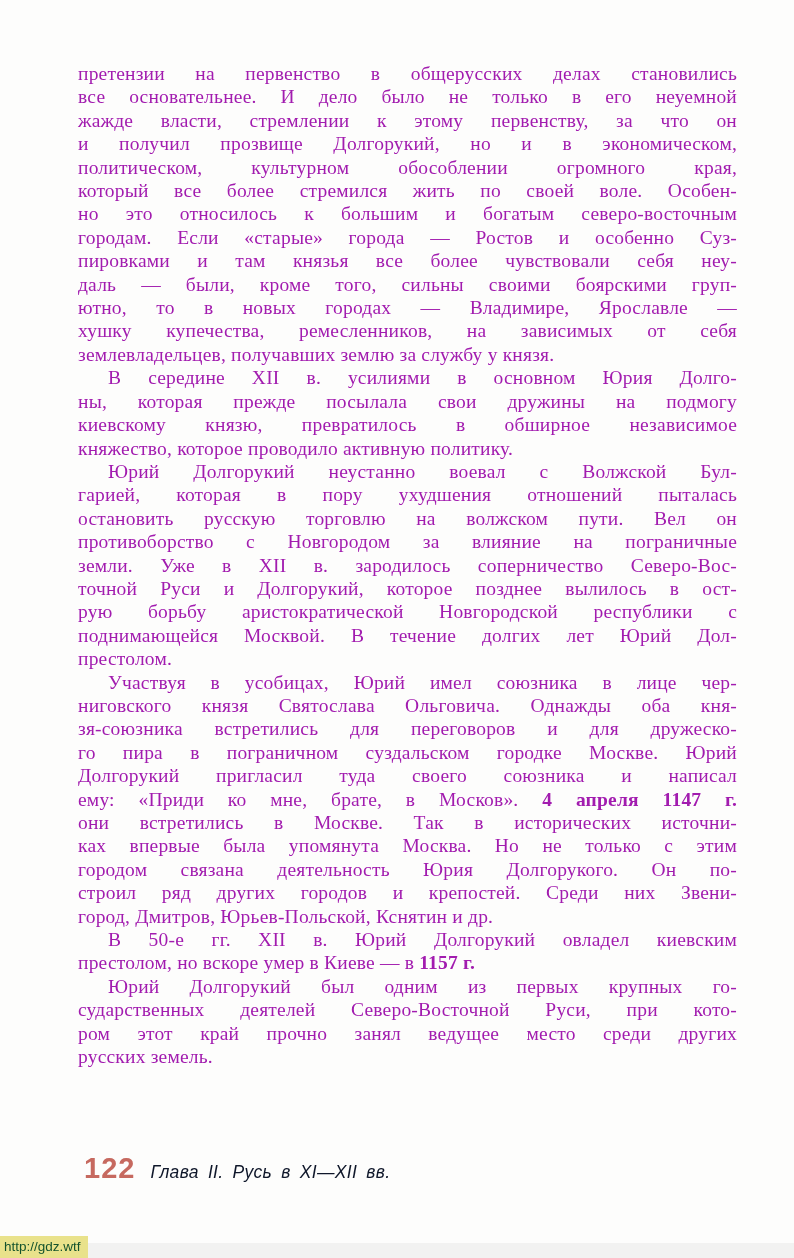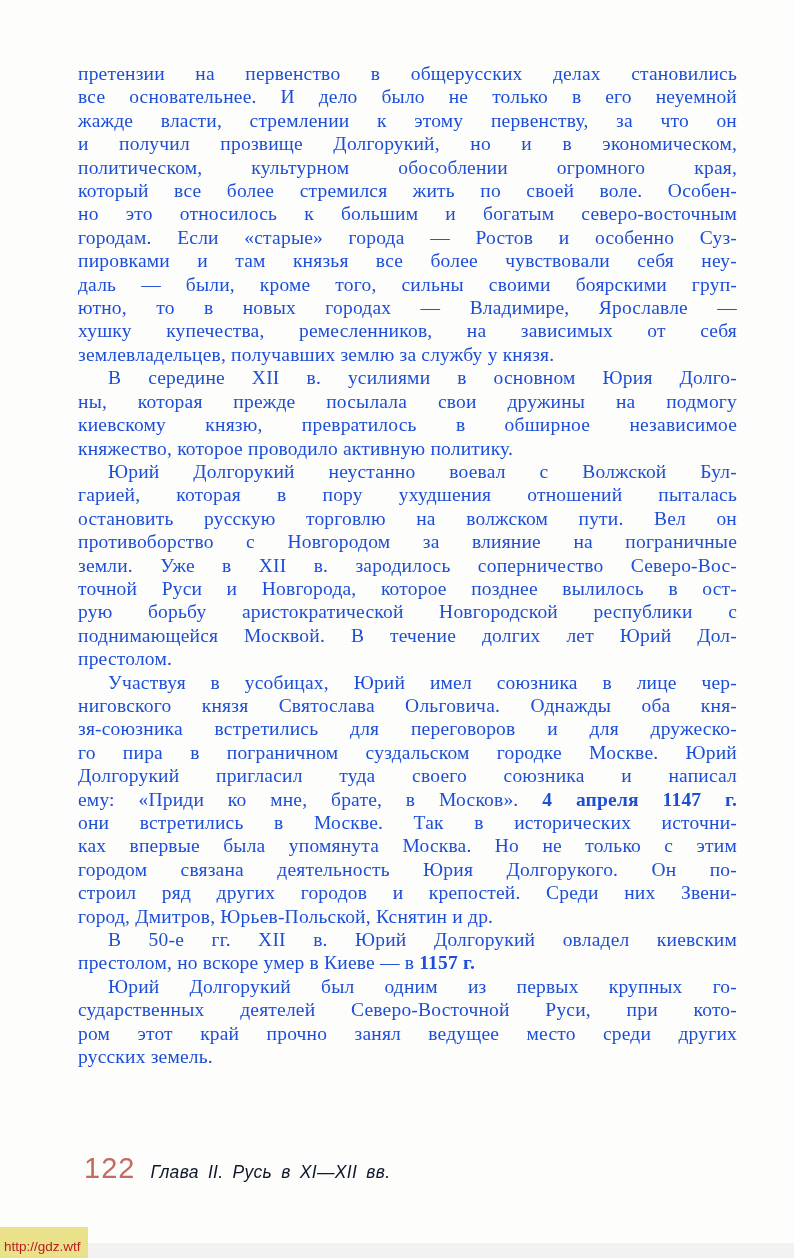"претензии на первенство в общерусских" div.text-column { color: #1d4ed8 -> #a21caf }
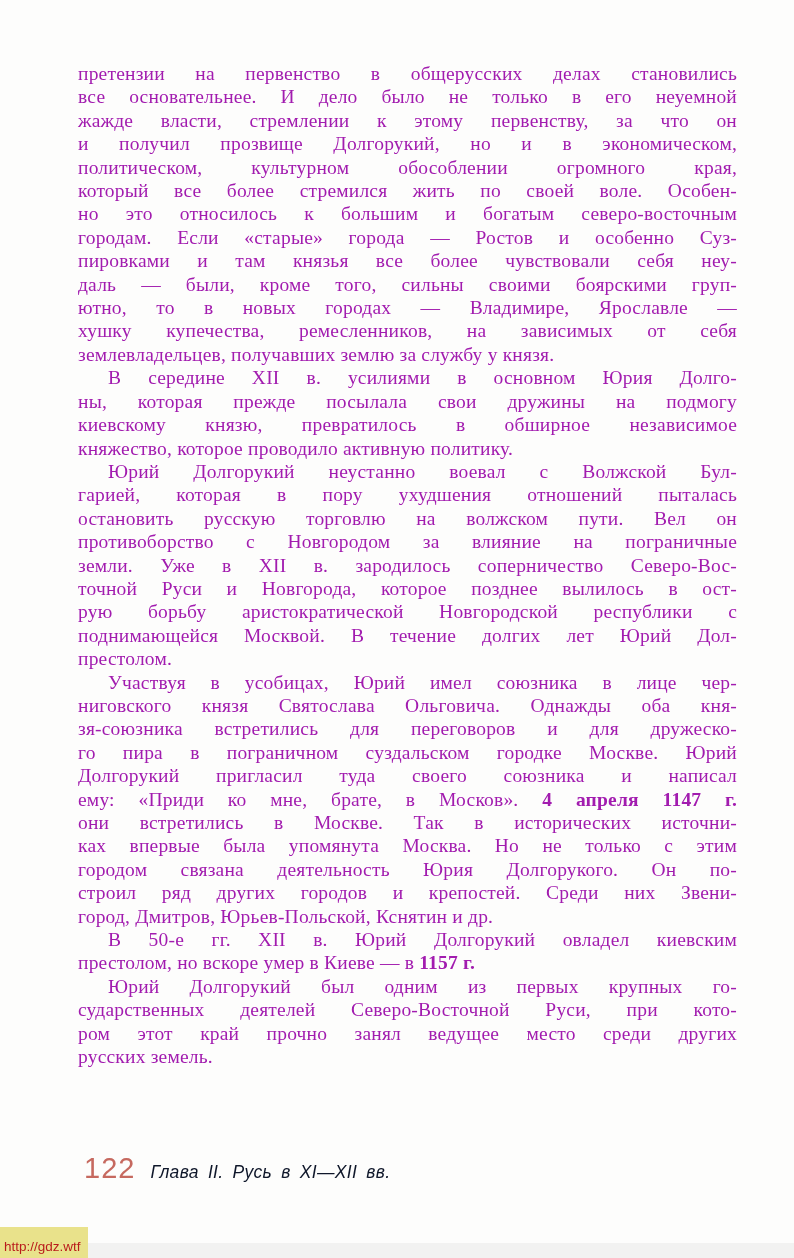"точной Руси и Новгорода, которое" span { text: Новгорода -> Долгорукий }
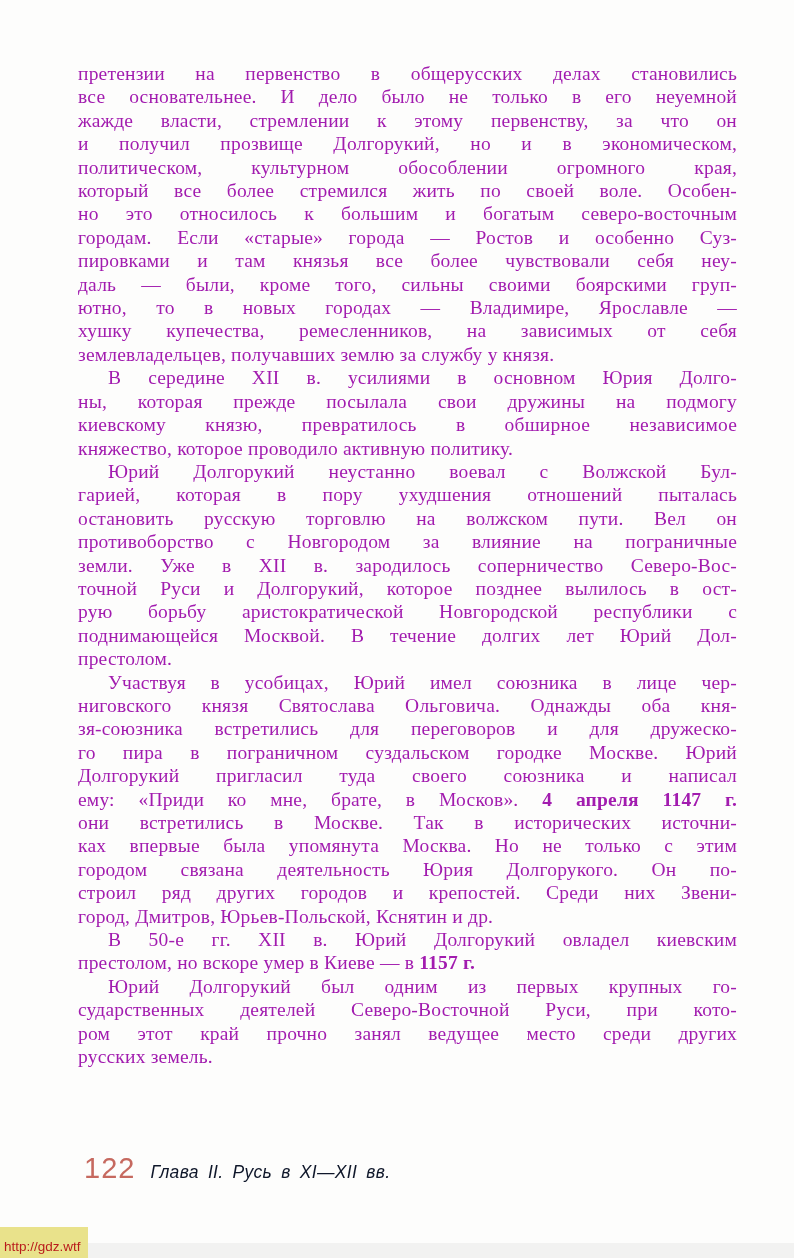"122" .page-number { font-weight: normal -> bold }
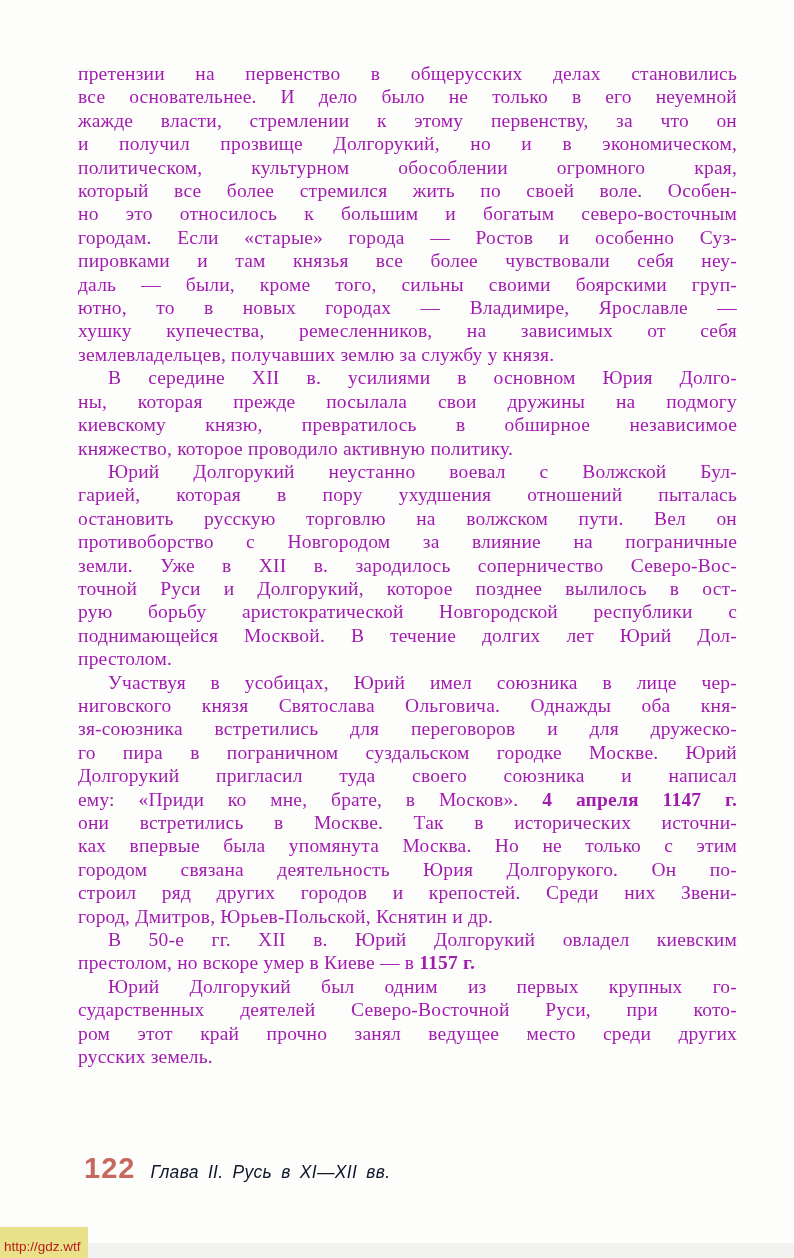"http://gdz.wtf" .watermark { color: #b91c1c -> #14532d; padding: 12px 7px 4px 4px -> 3px 7px 4px 4px }
